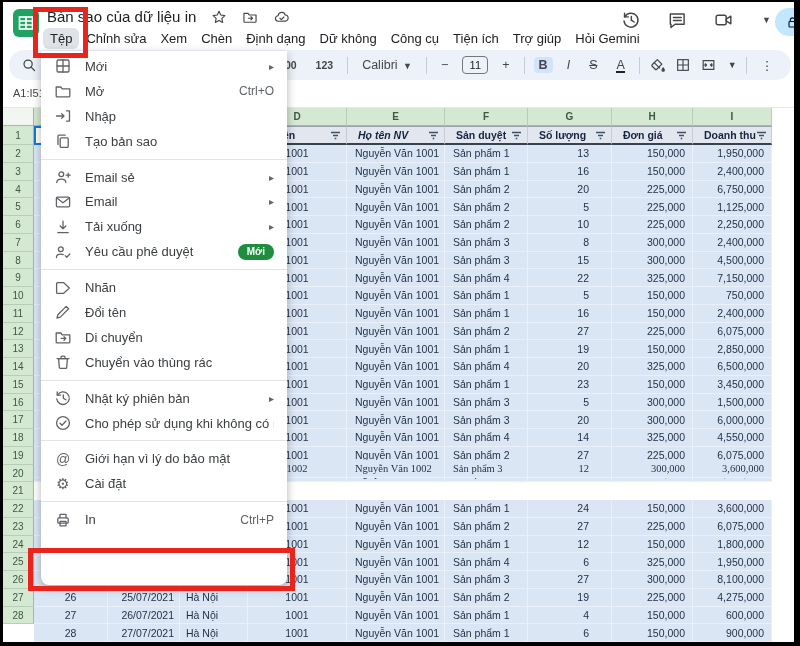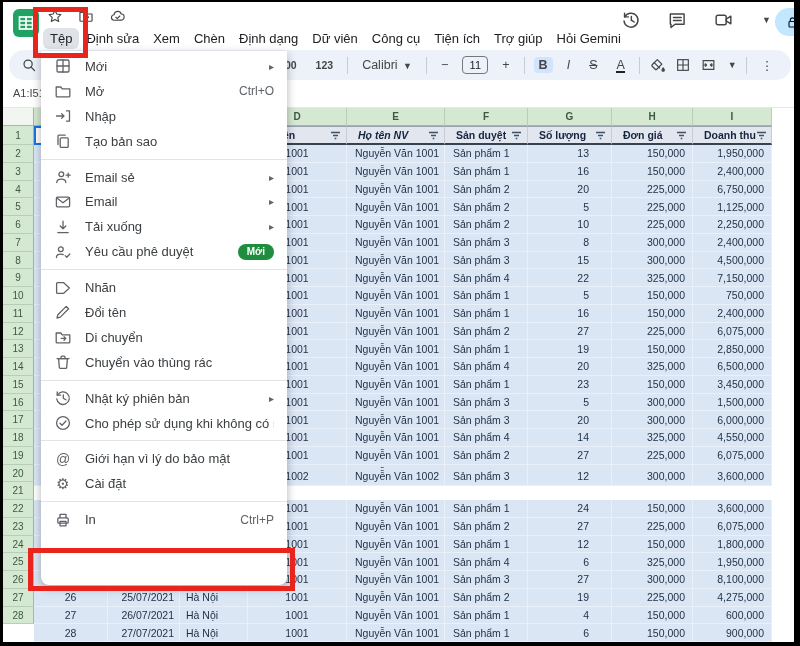"Bản sao của dữ liệu" span.doc-title { html: none -> <span>Bản sao của dữ liệu in</span> }
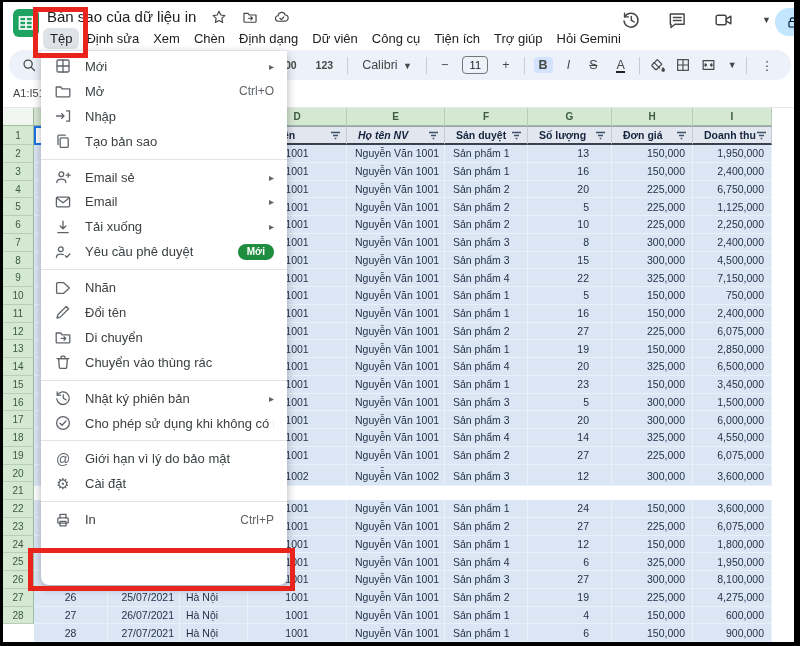"Định sửa" span.mb { text: Định -> Chỉnh }
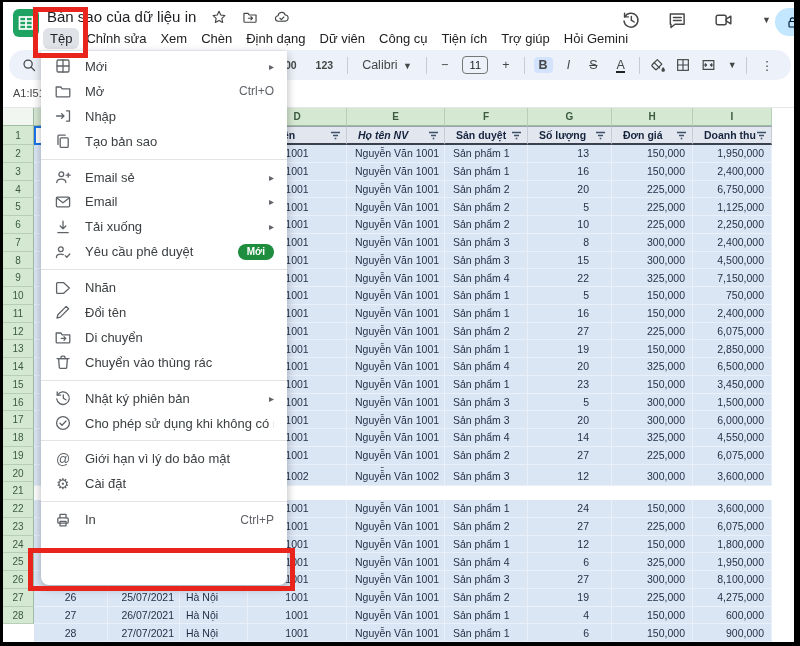"Dữ viên" span.mb { text: viên -> không }
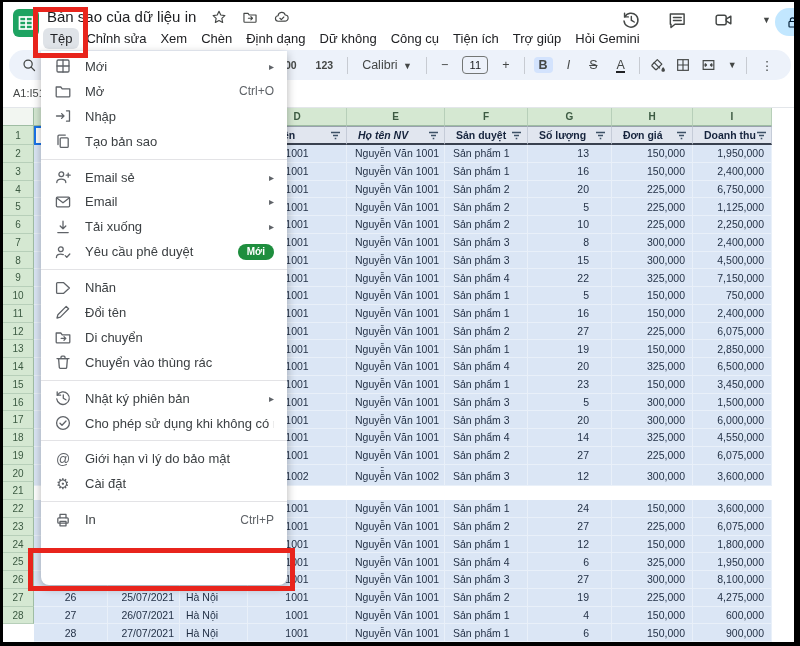"1002" div.row { font-family: none -> Liberation Serif, serif; top: 360px -> 352px }
